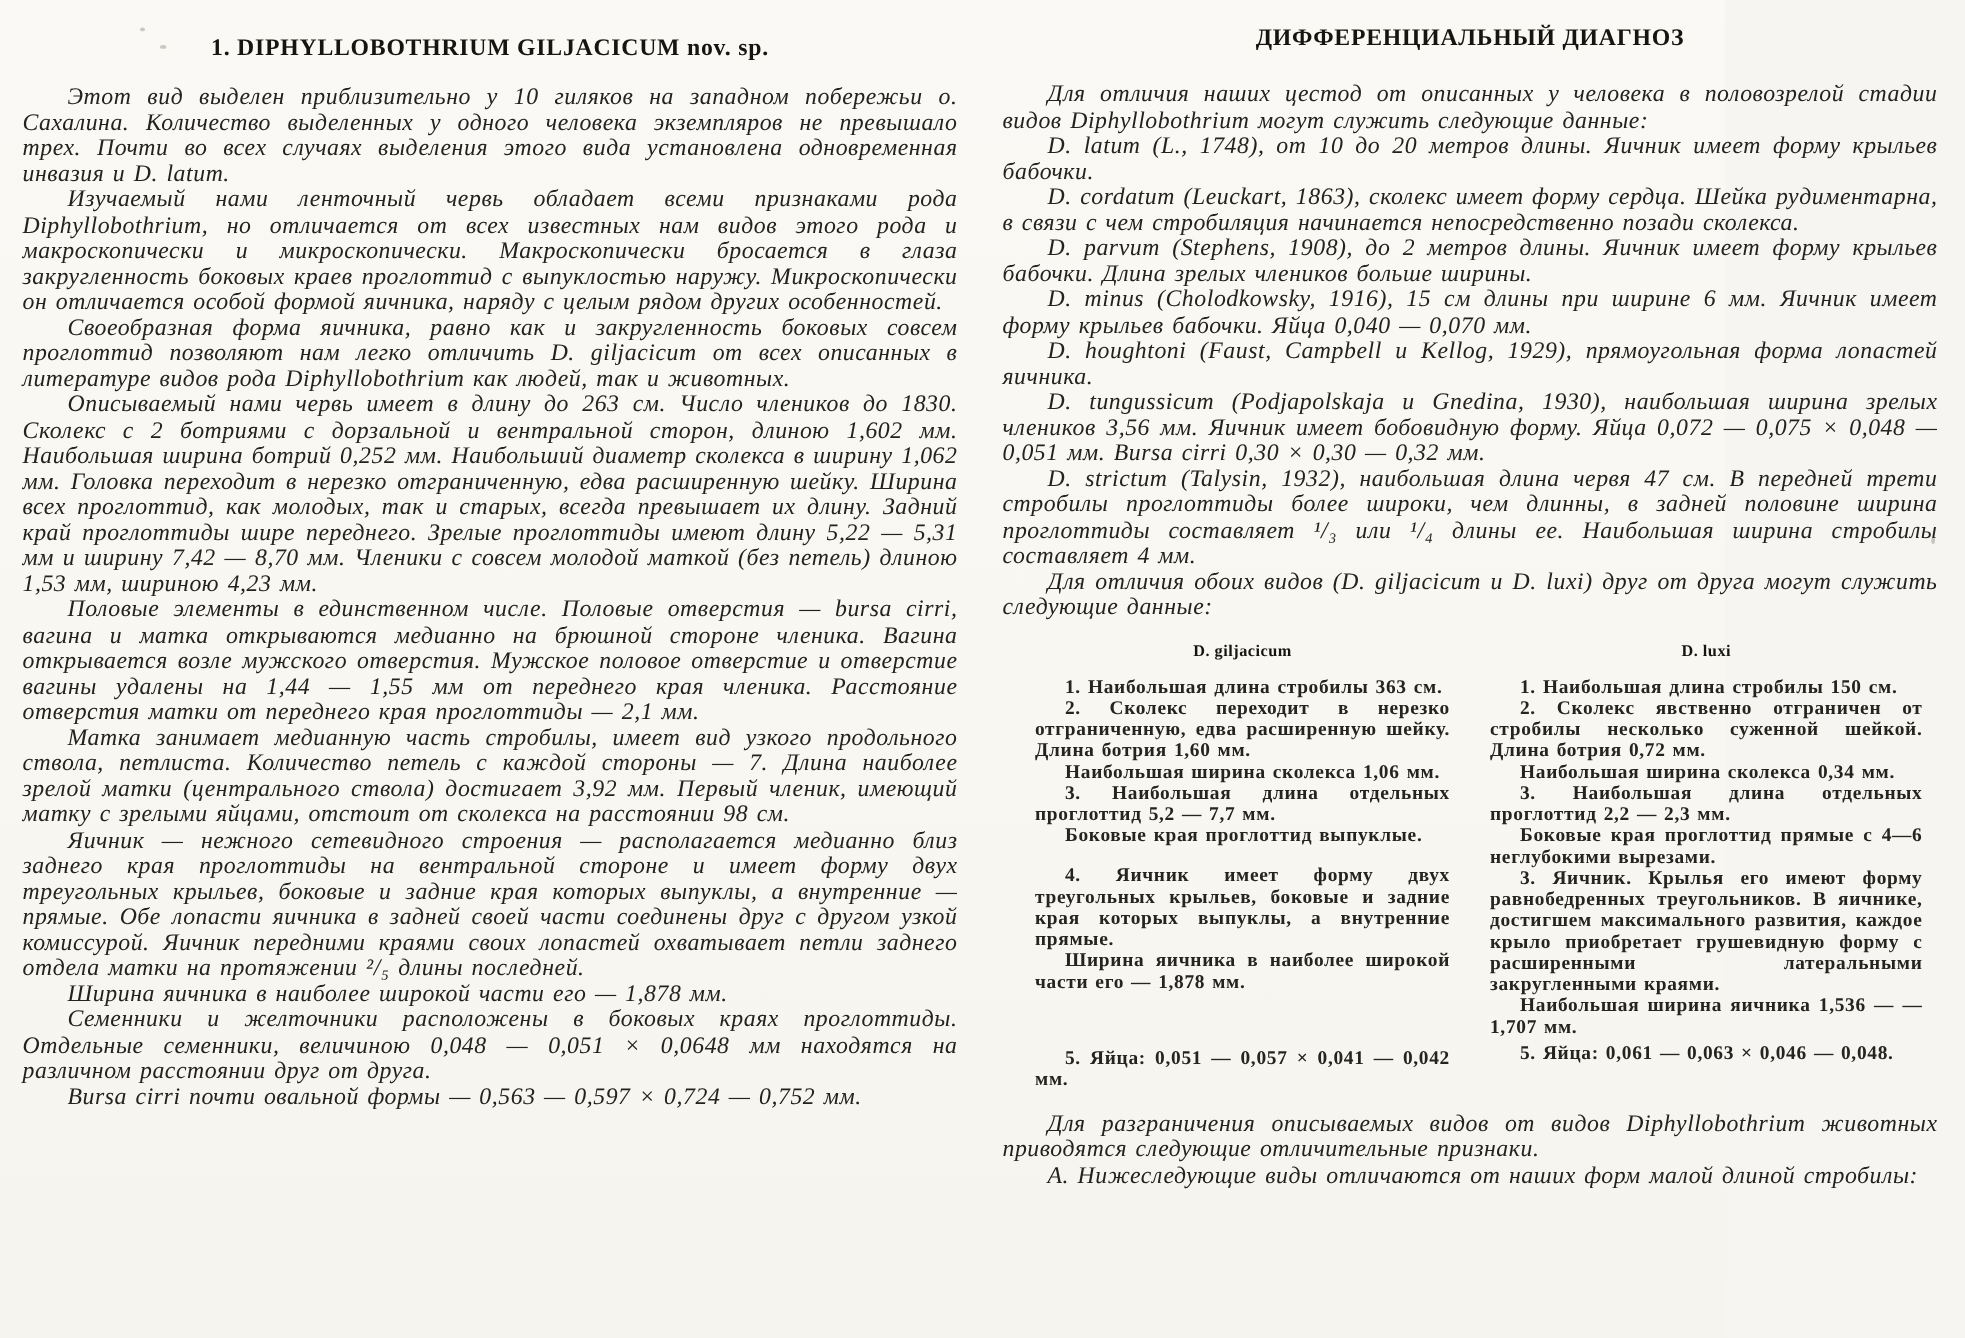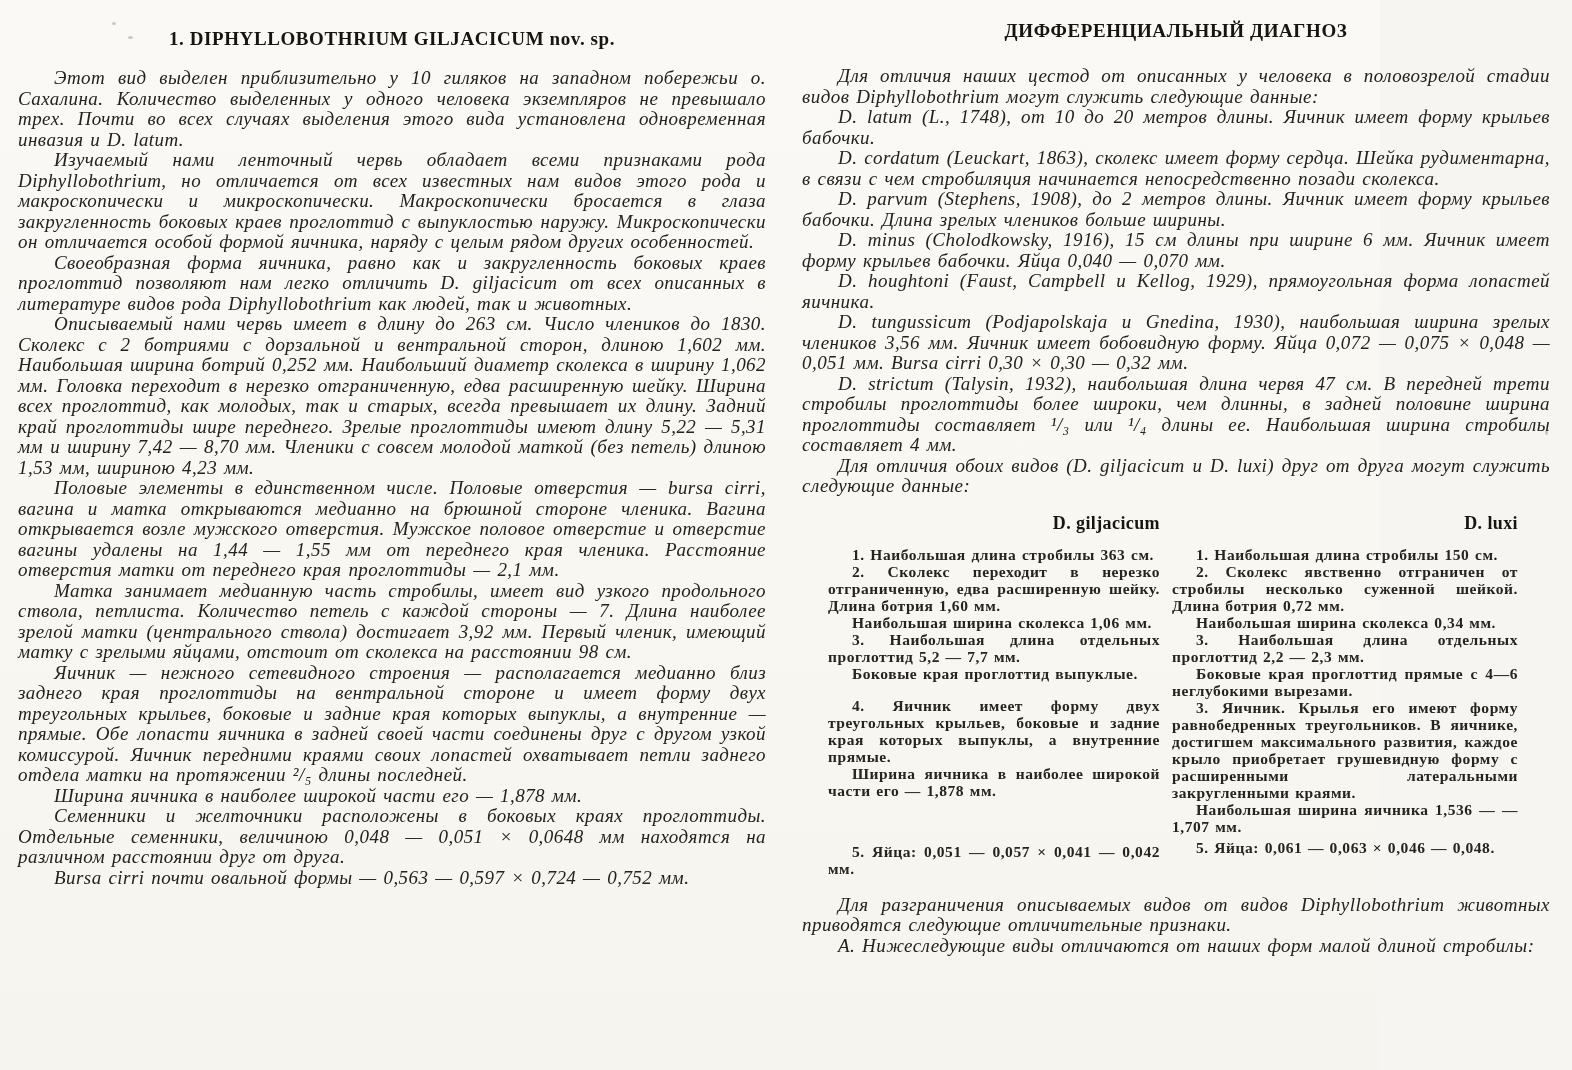"Своеобразная форма яичника, равно как" p.body { text: краев -> совсем }
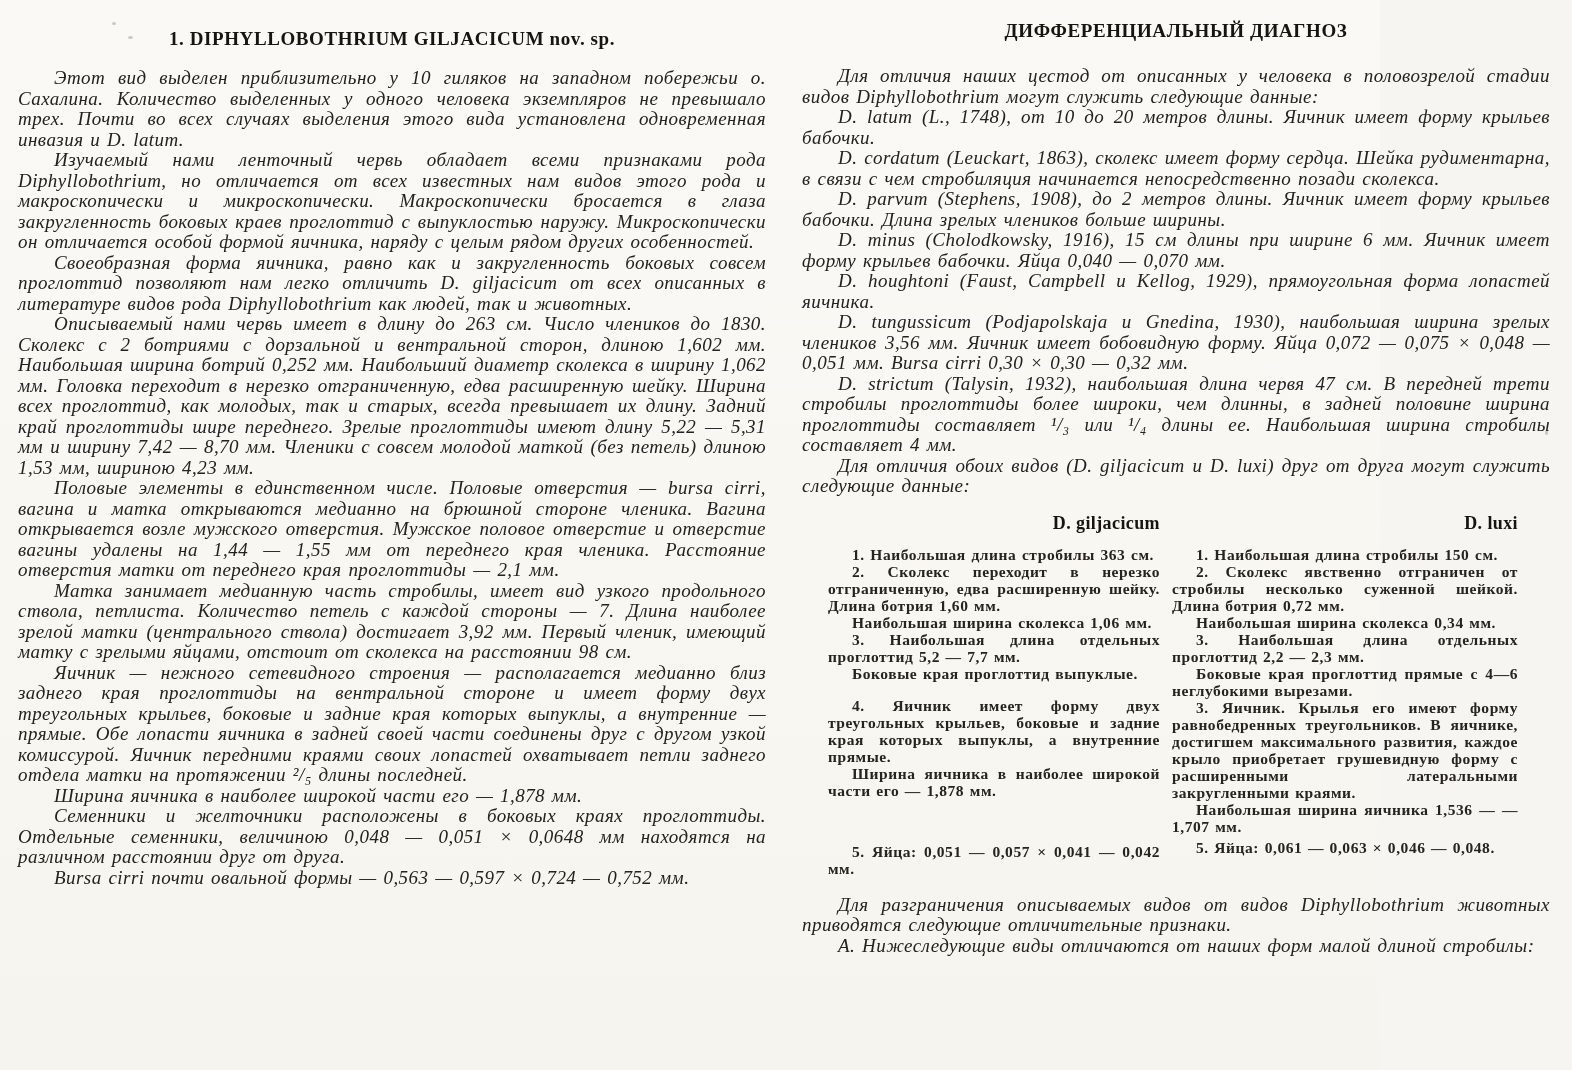"D. giljacicum" .cmp-heading { font-size: 18px -> 13px; text-align: right -> center }
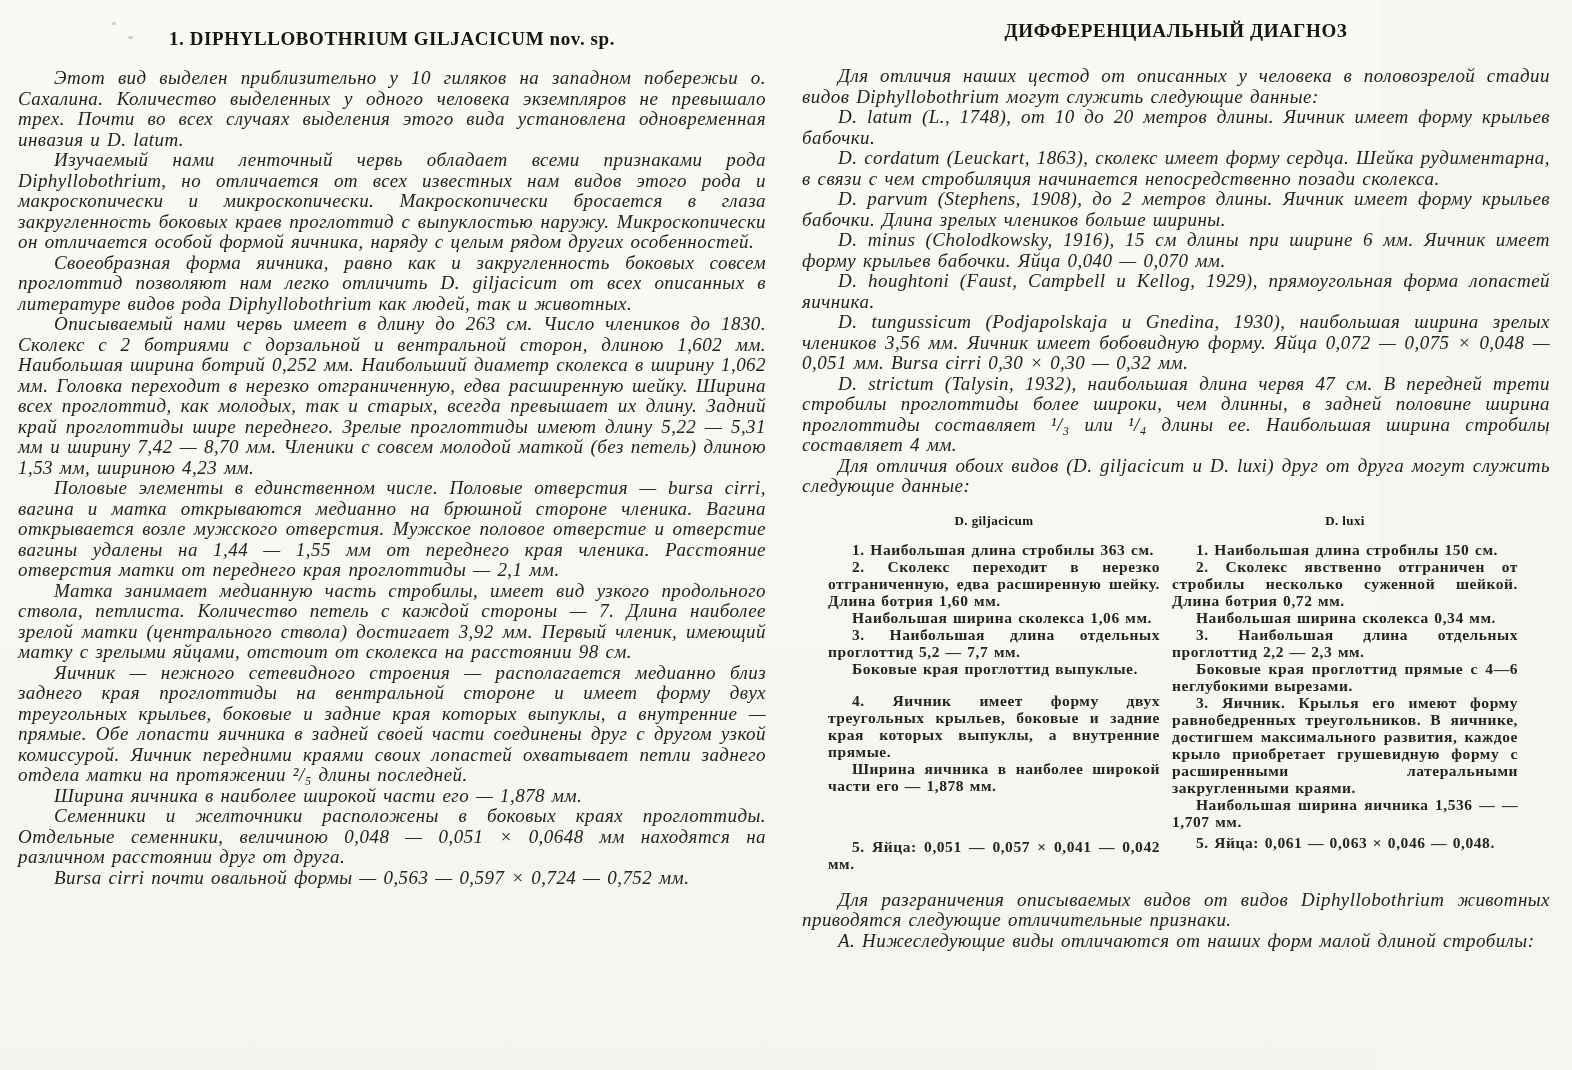"D. luxi" .cmp-col + .cmp-col { margin-left: 12px -> 32px }
